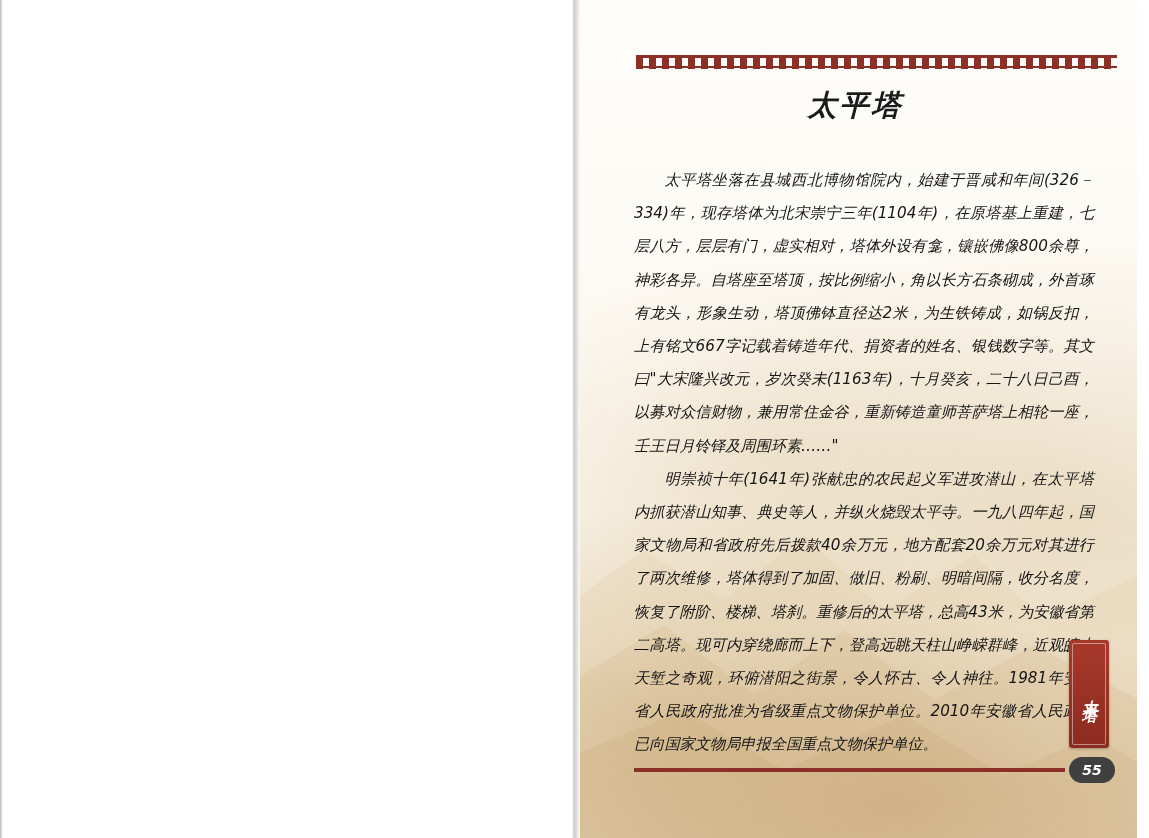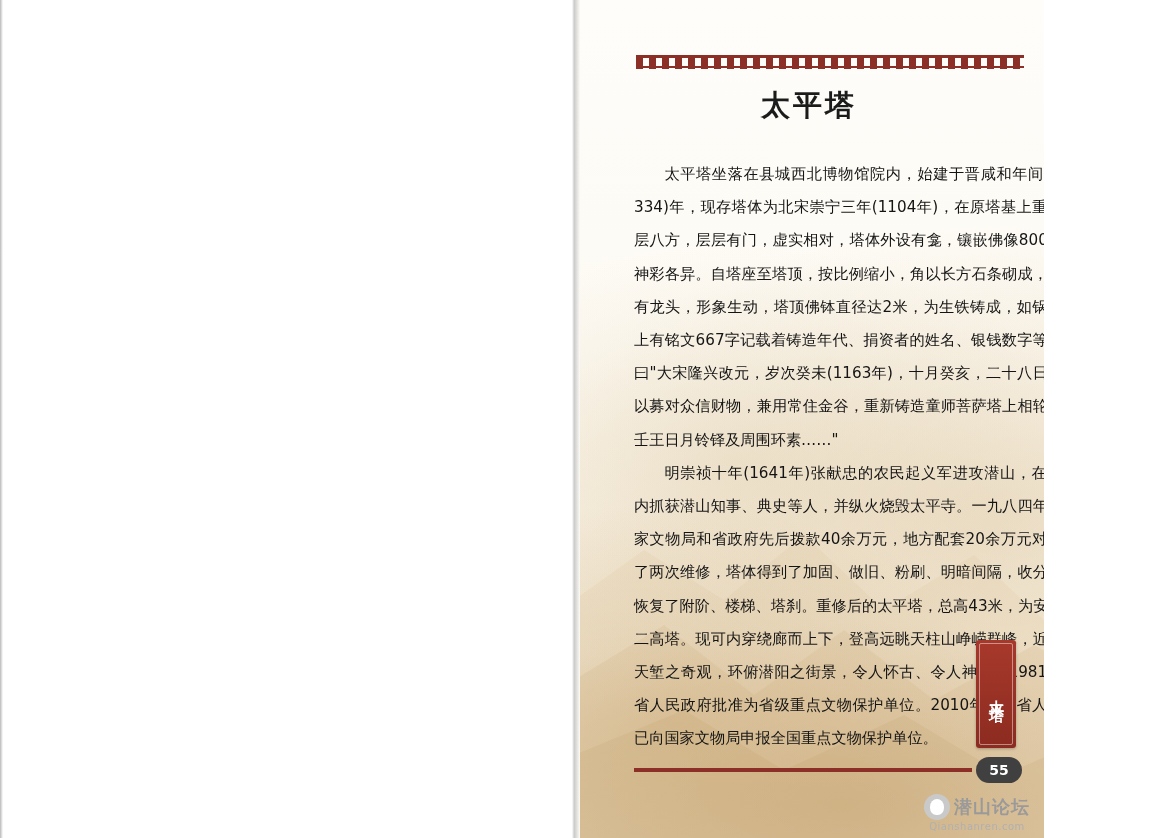"太平塔" .right-page { font-style: none -> italic; width: 470px -> 563px }
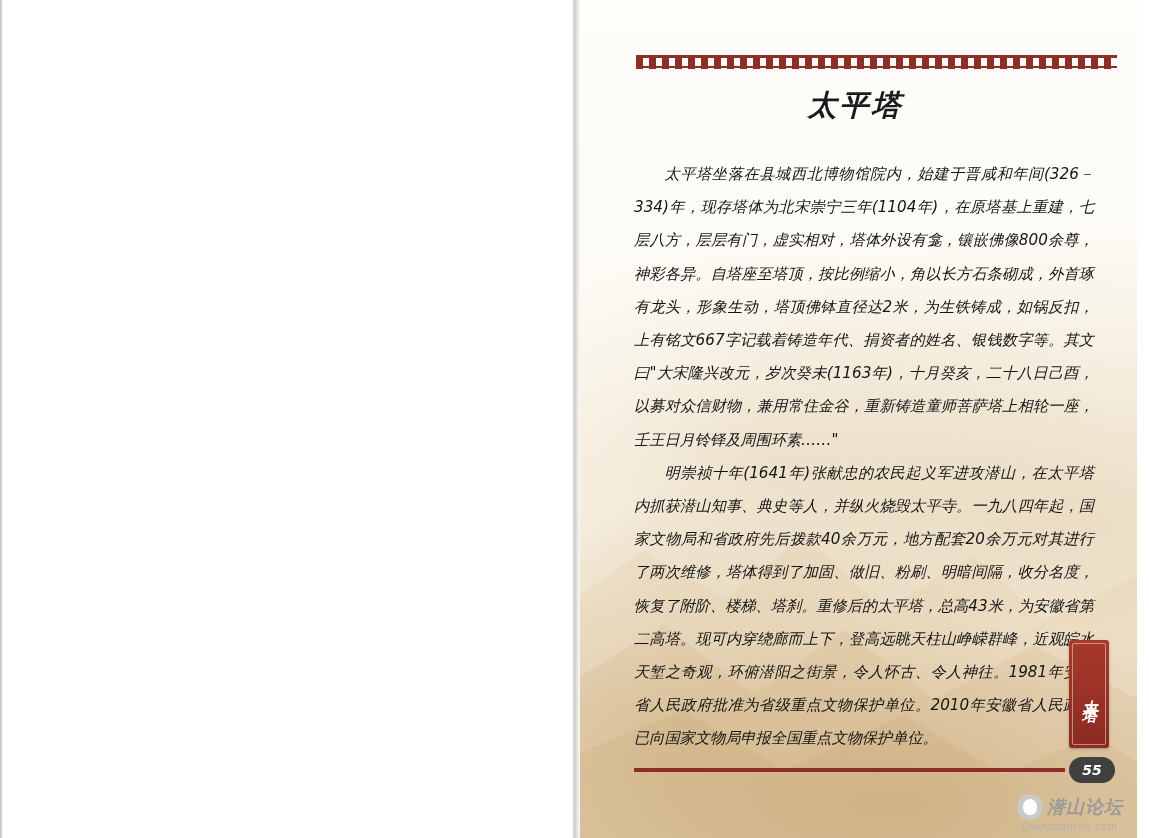"太平塔坐落在县城西北博物馆院内，始建于晋咸和年间(326－334)年，现存塔体为" .body-text { top: 158px -> 164px }
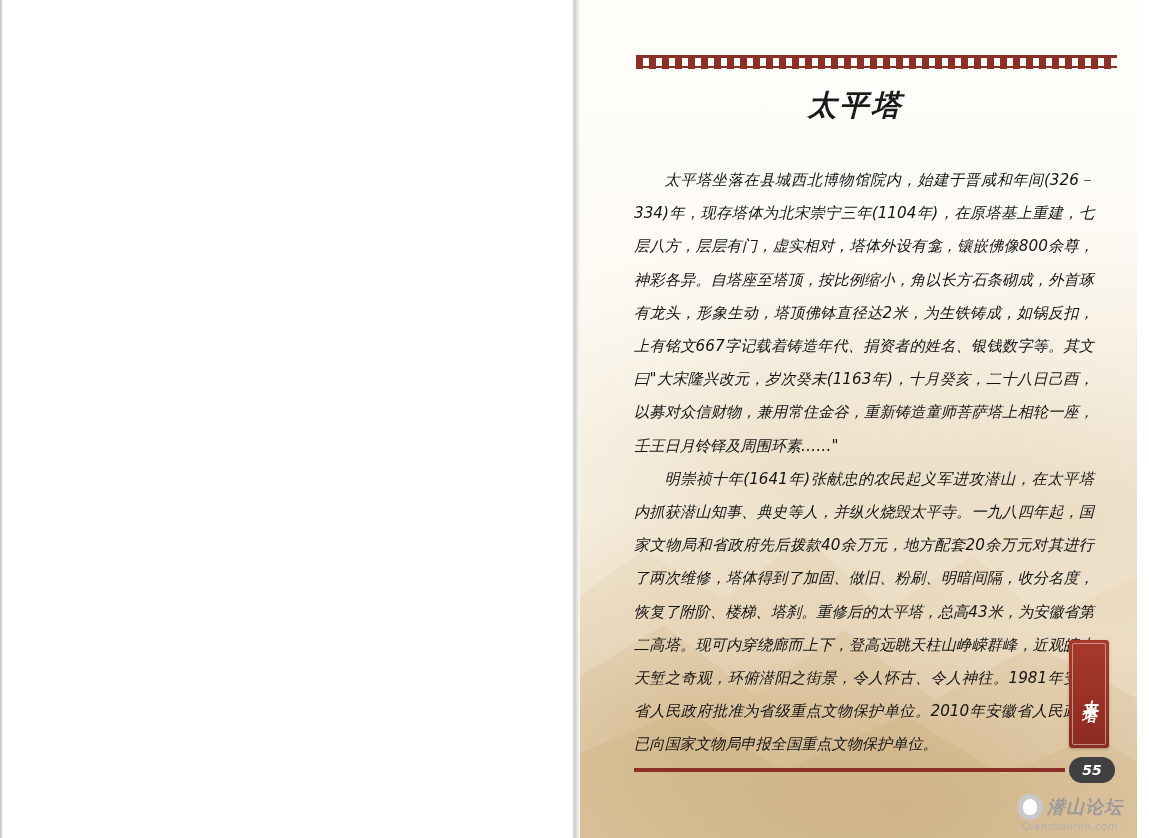"潜山论坛" div.watermark { html: <div> <div> <span></span> <span>潜山论坛</span> </div> <div>Qianshanren.com</div> </div> -> none }
